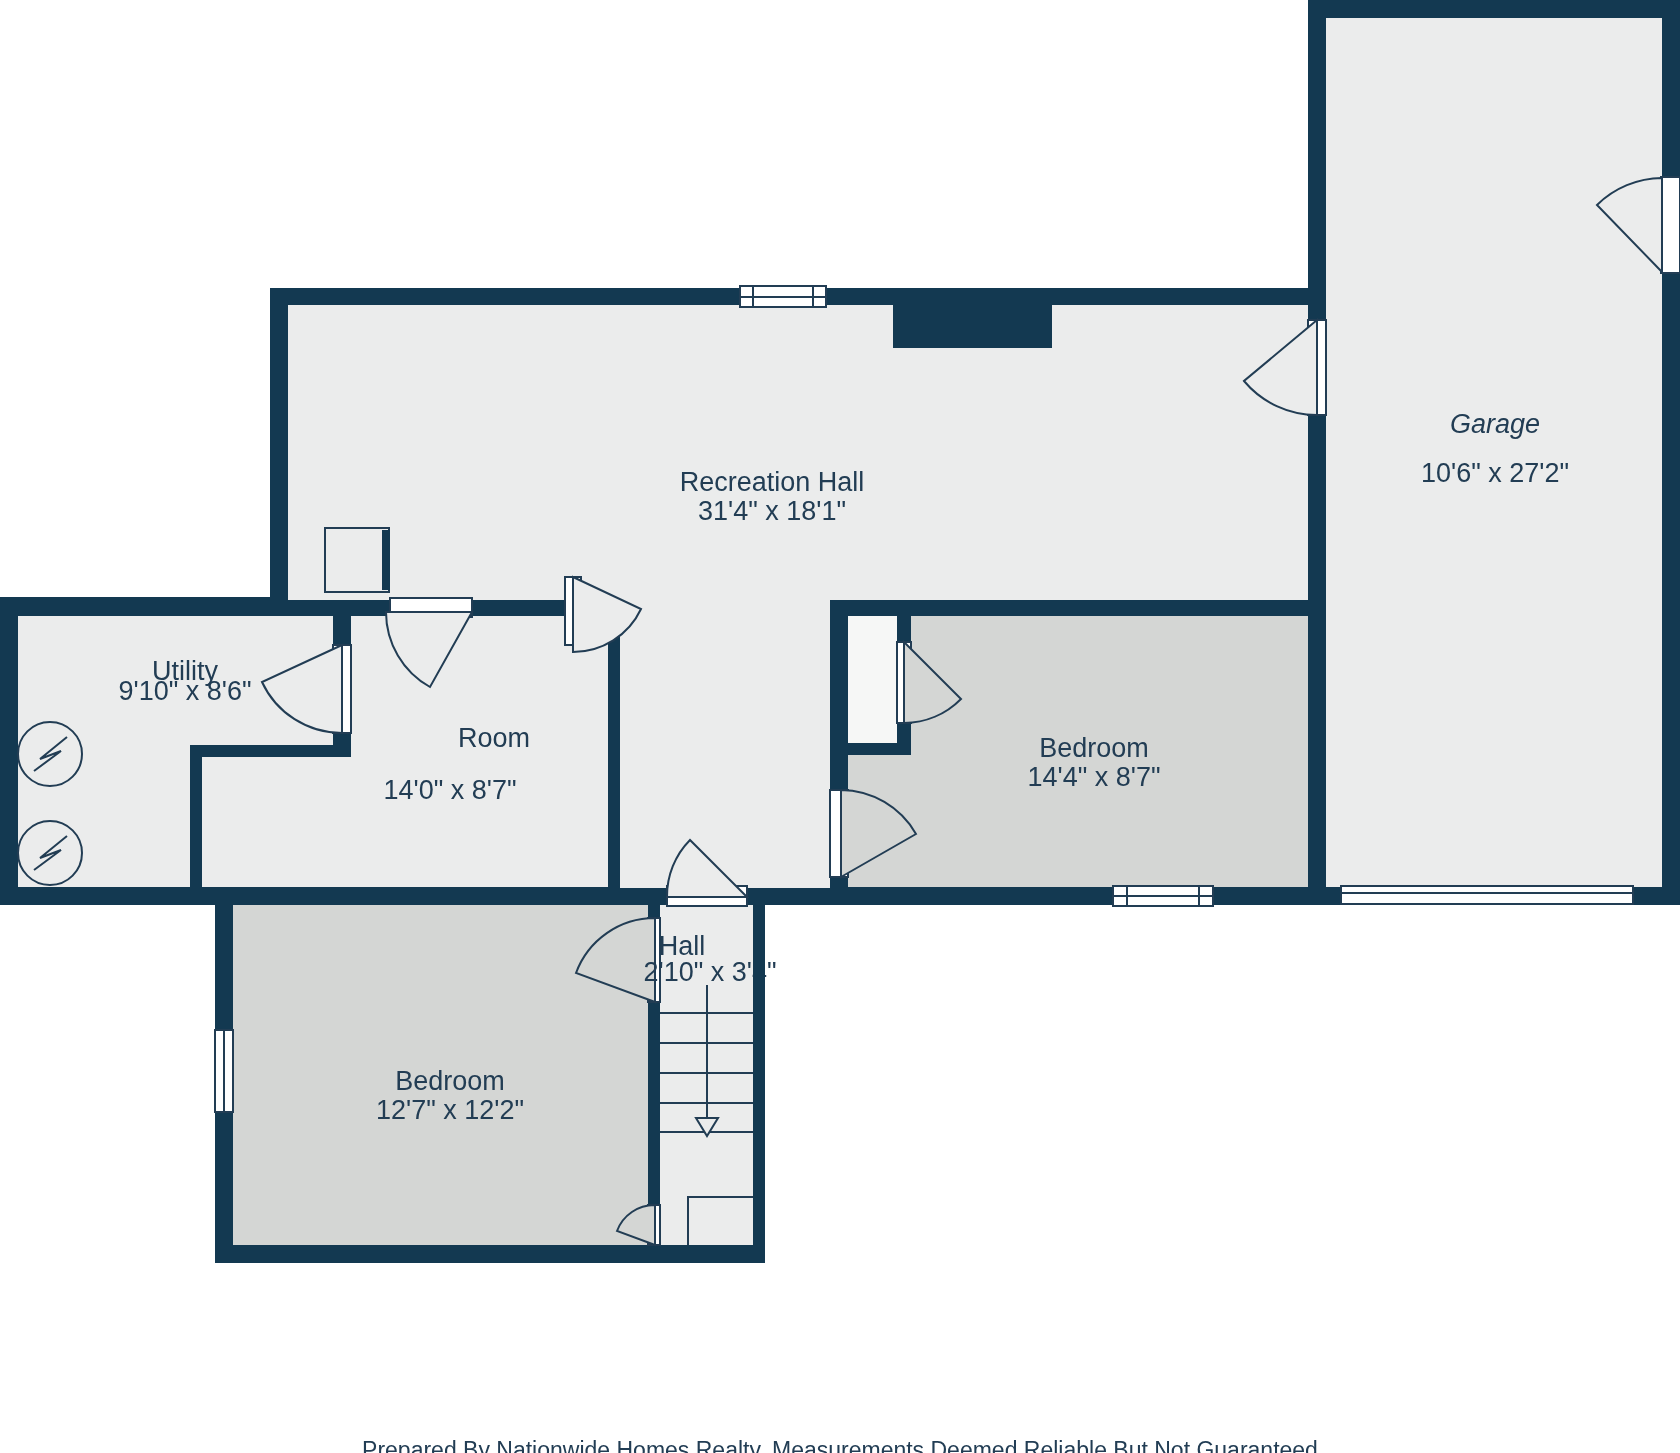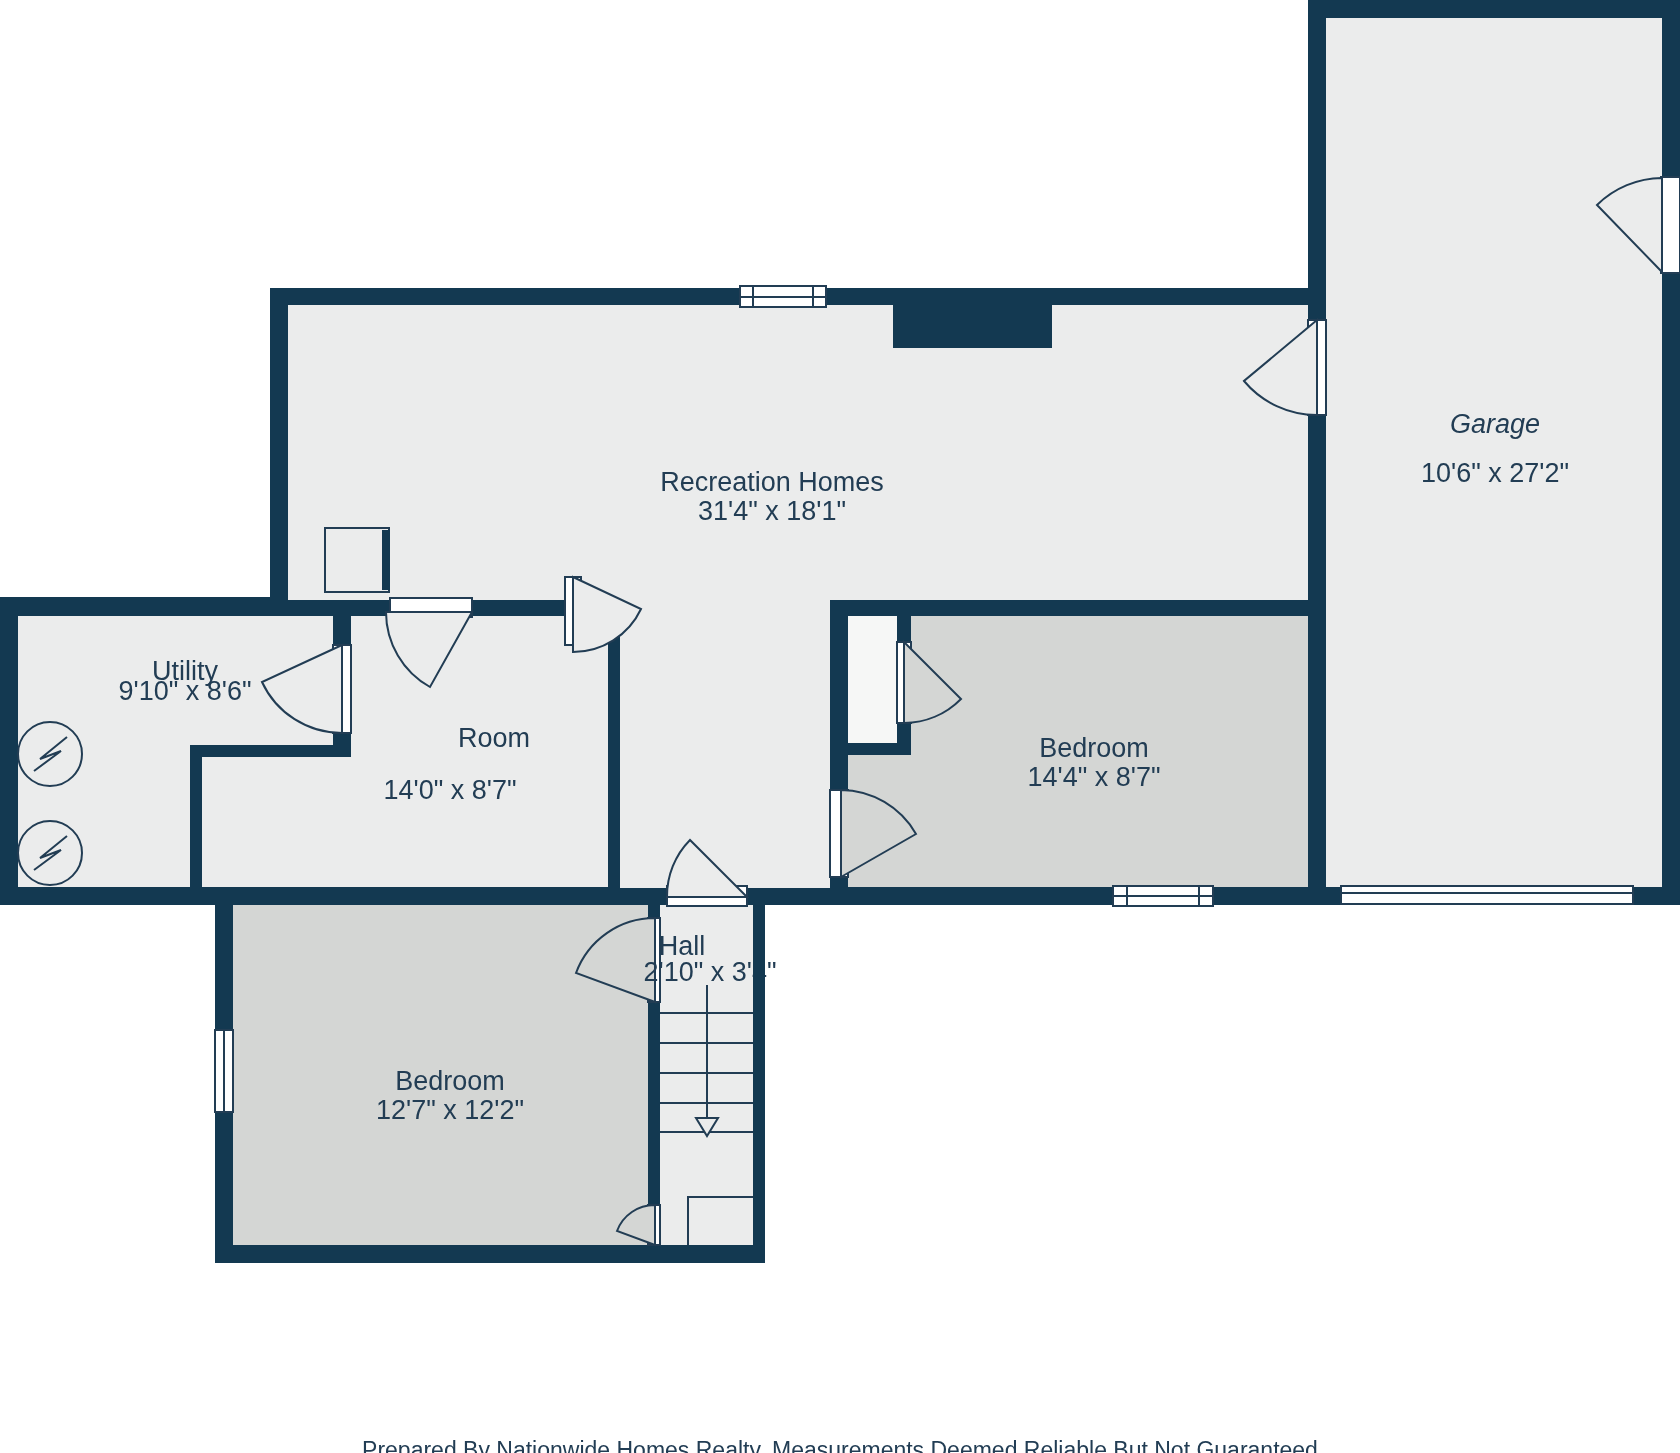"Recreation Homes" div.label { text: Homes -> Hall }
